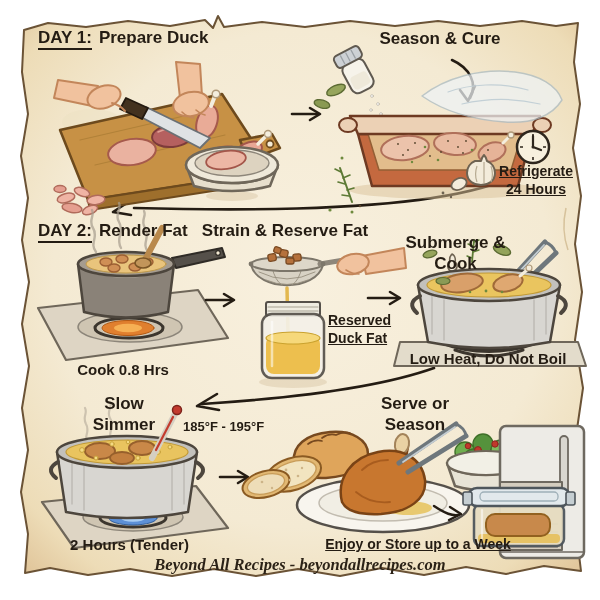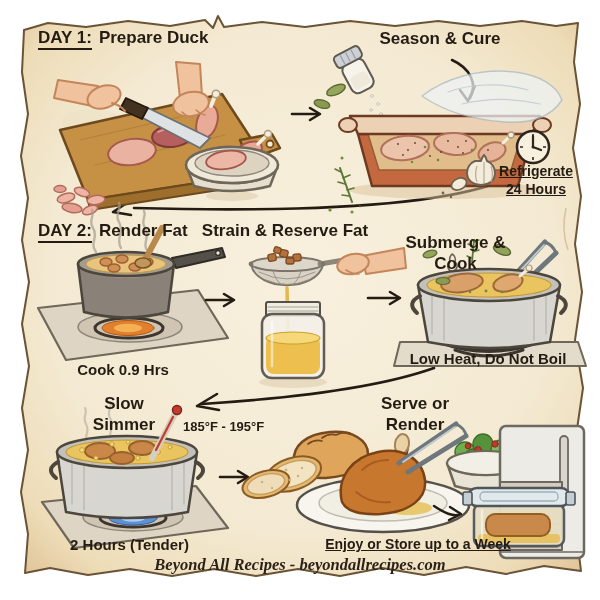"Reserved" div.t { html: none -> <div> <span>Reserved</span> <span>Duck Fat</span> </div> }
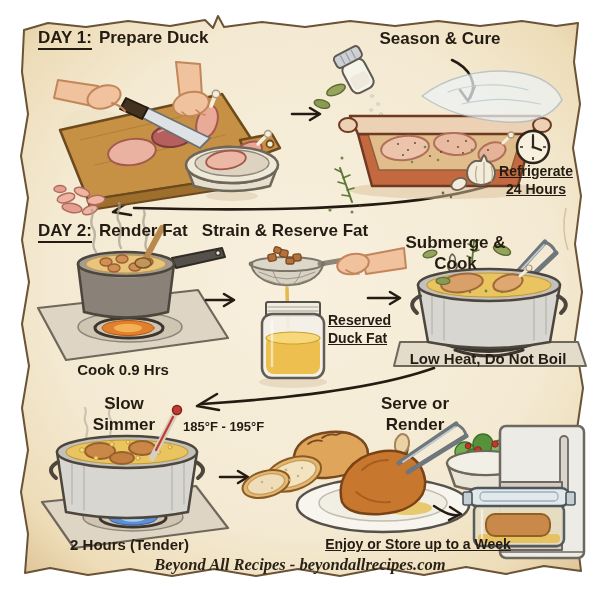"Cook 0.9 Hrs" div.t { text: 0.9 -> 0.8 }
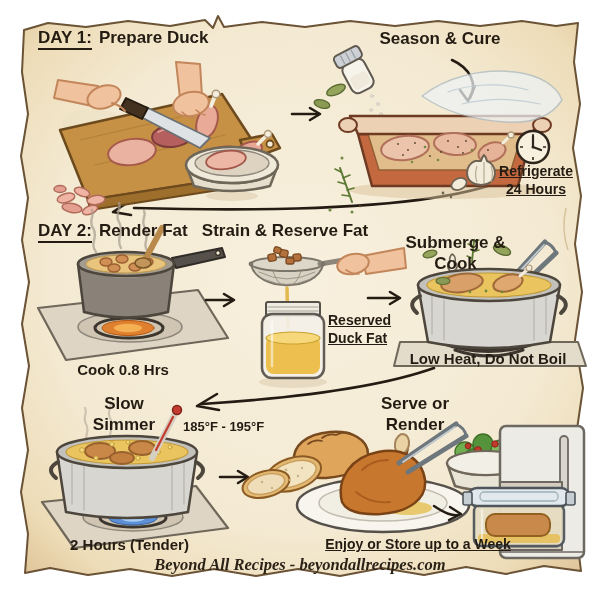"Serve or Render" div.t { text: Render -> Season }
